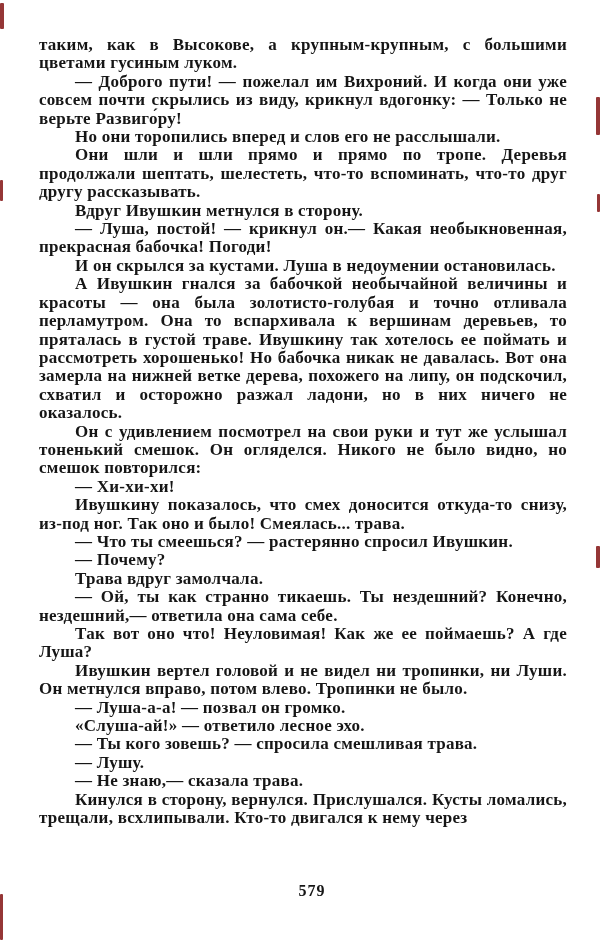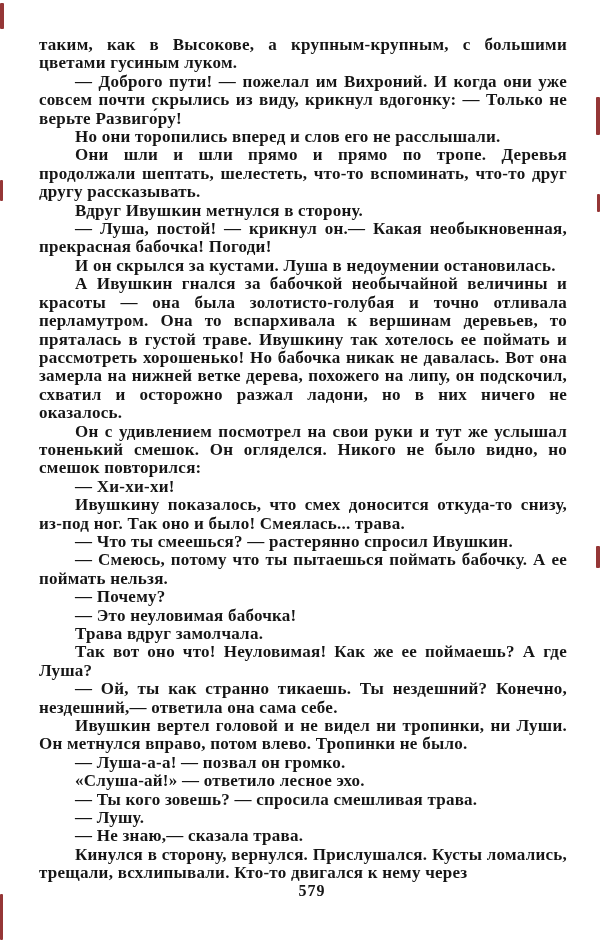"— Смеюсь, потому что ты" p.indent { html: <p>— Смеюсь, потому что ты пытаешься поймать бабочку. А ее поймать нельзя.</p> -> none }
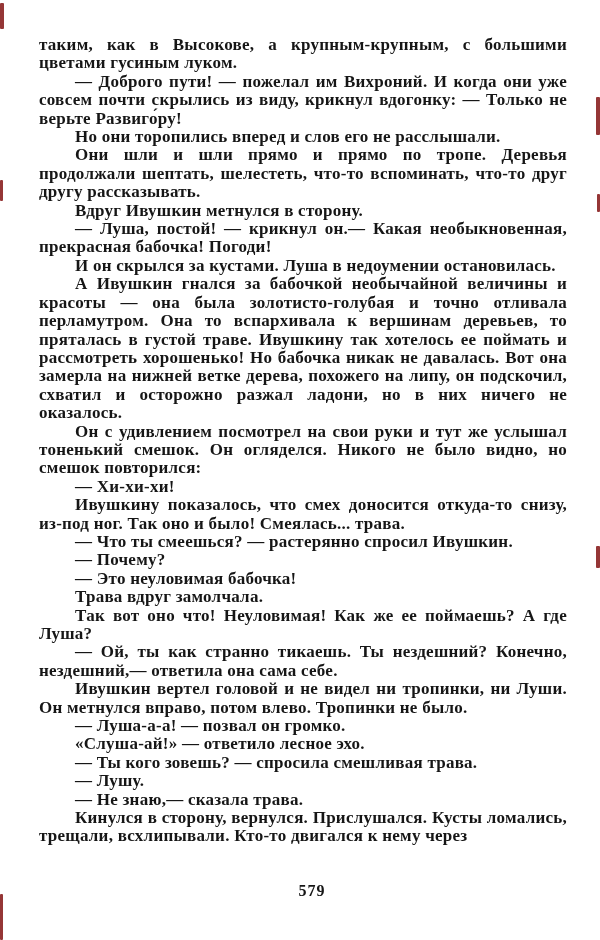"— Это неуловимая бабочка!" p.indent { html: <p>— Это неуловимая бабочка!</p> -> none }
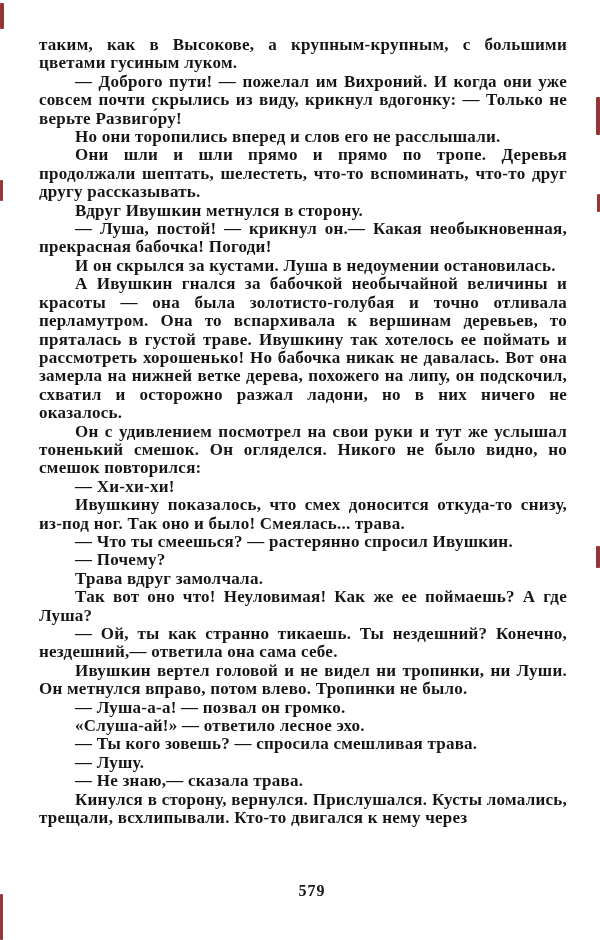"Так вот оно что! Неуловимая!" p.indent { order: before "— Ой, ты как странно" -> after "— Ой, ты как странно" }
